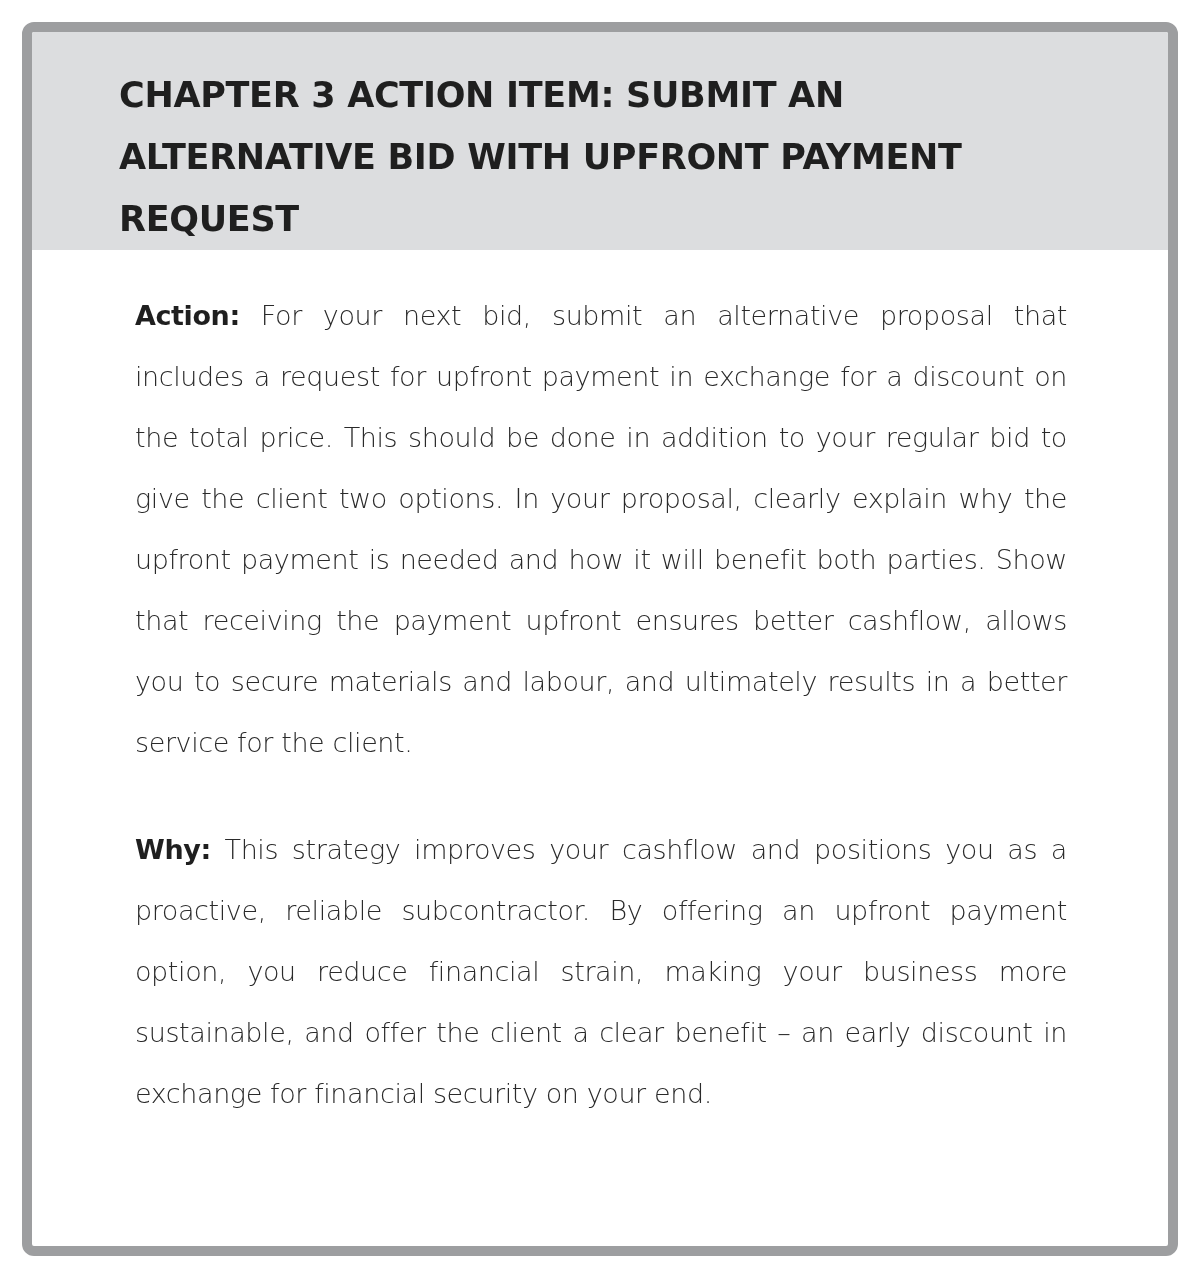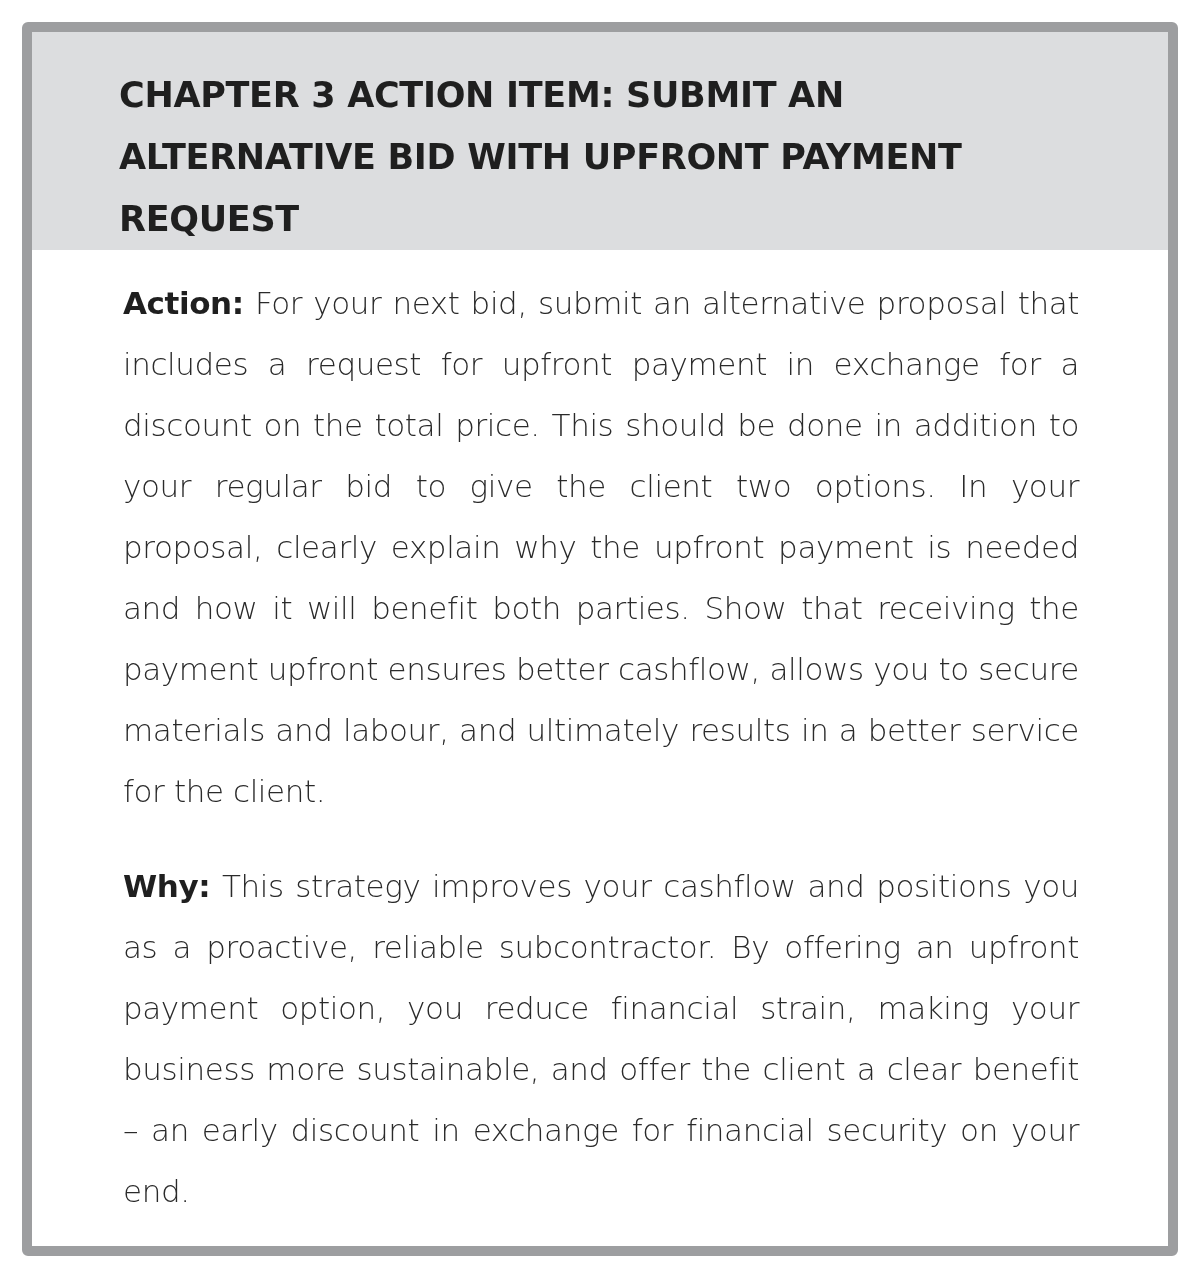"CHAPTER 3 ACTION ITEM: SUBMIT" .box { border-radius: 6px -> 12px }
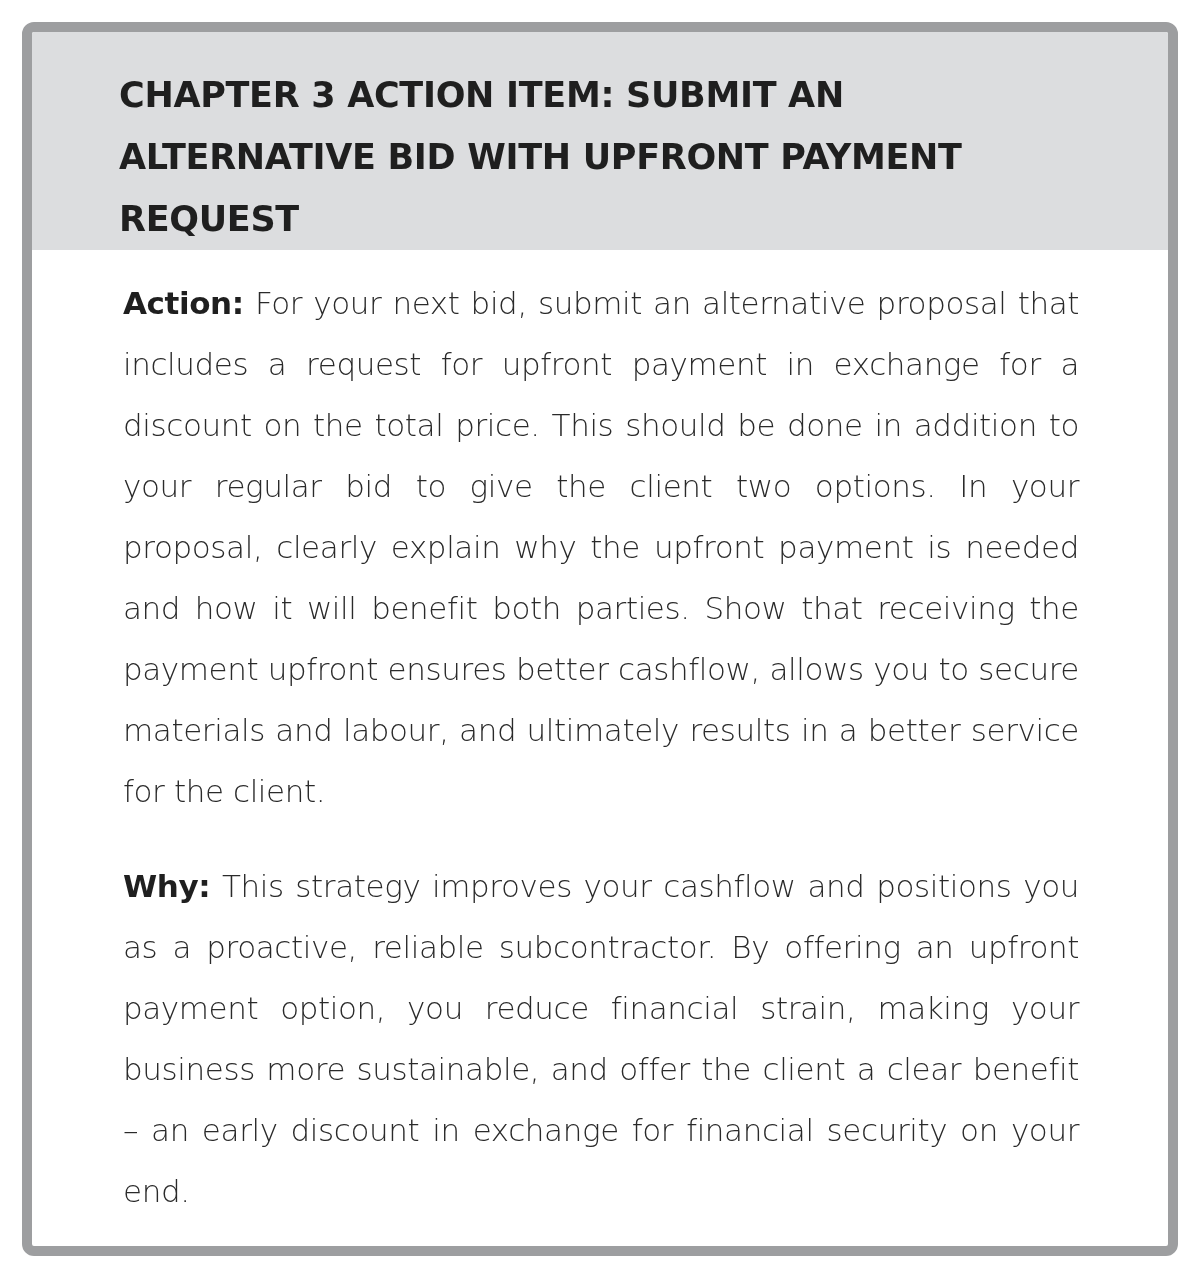"Action: For your next bid," .para { font-size: 31px -> 27px; margin: 4px -> 16px }
